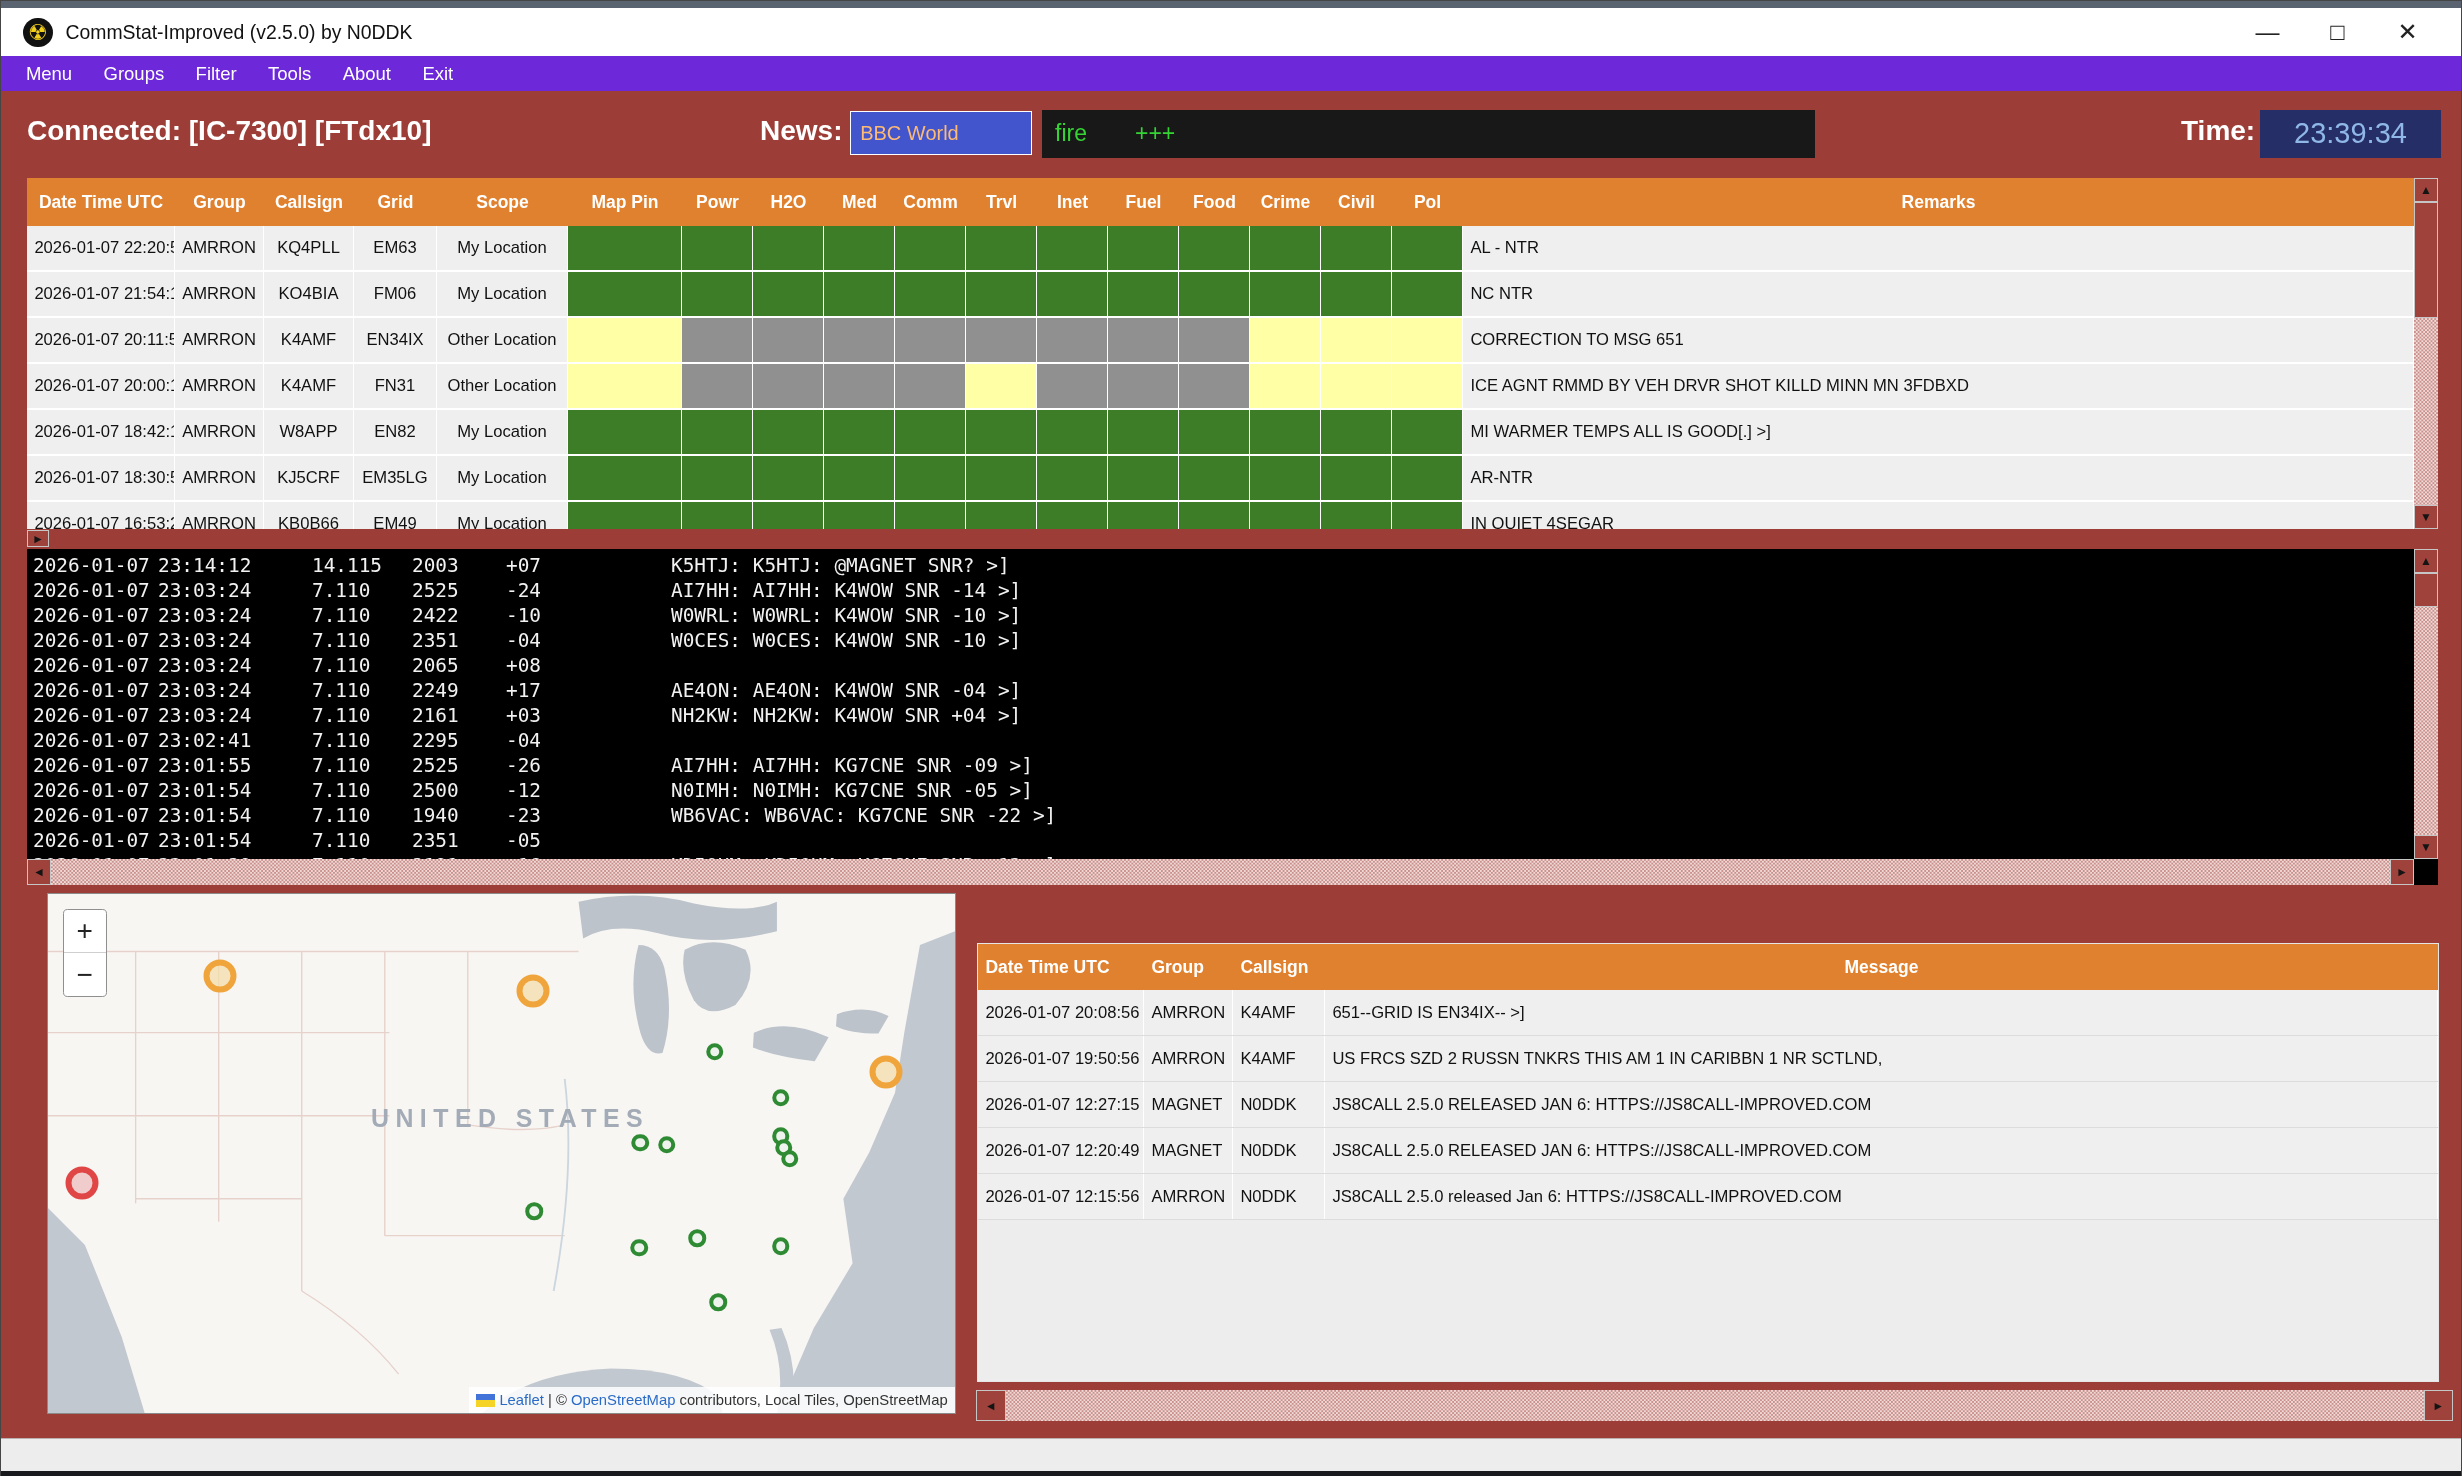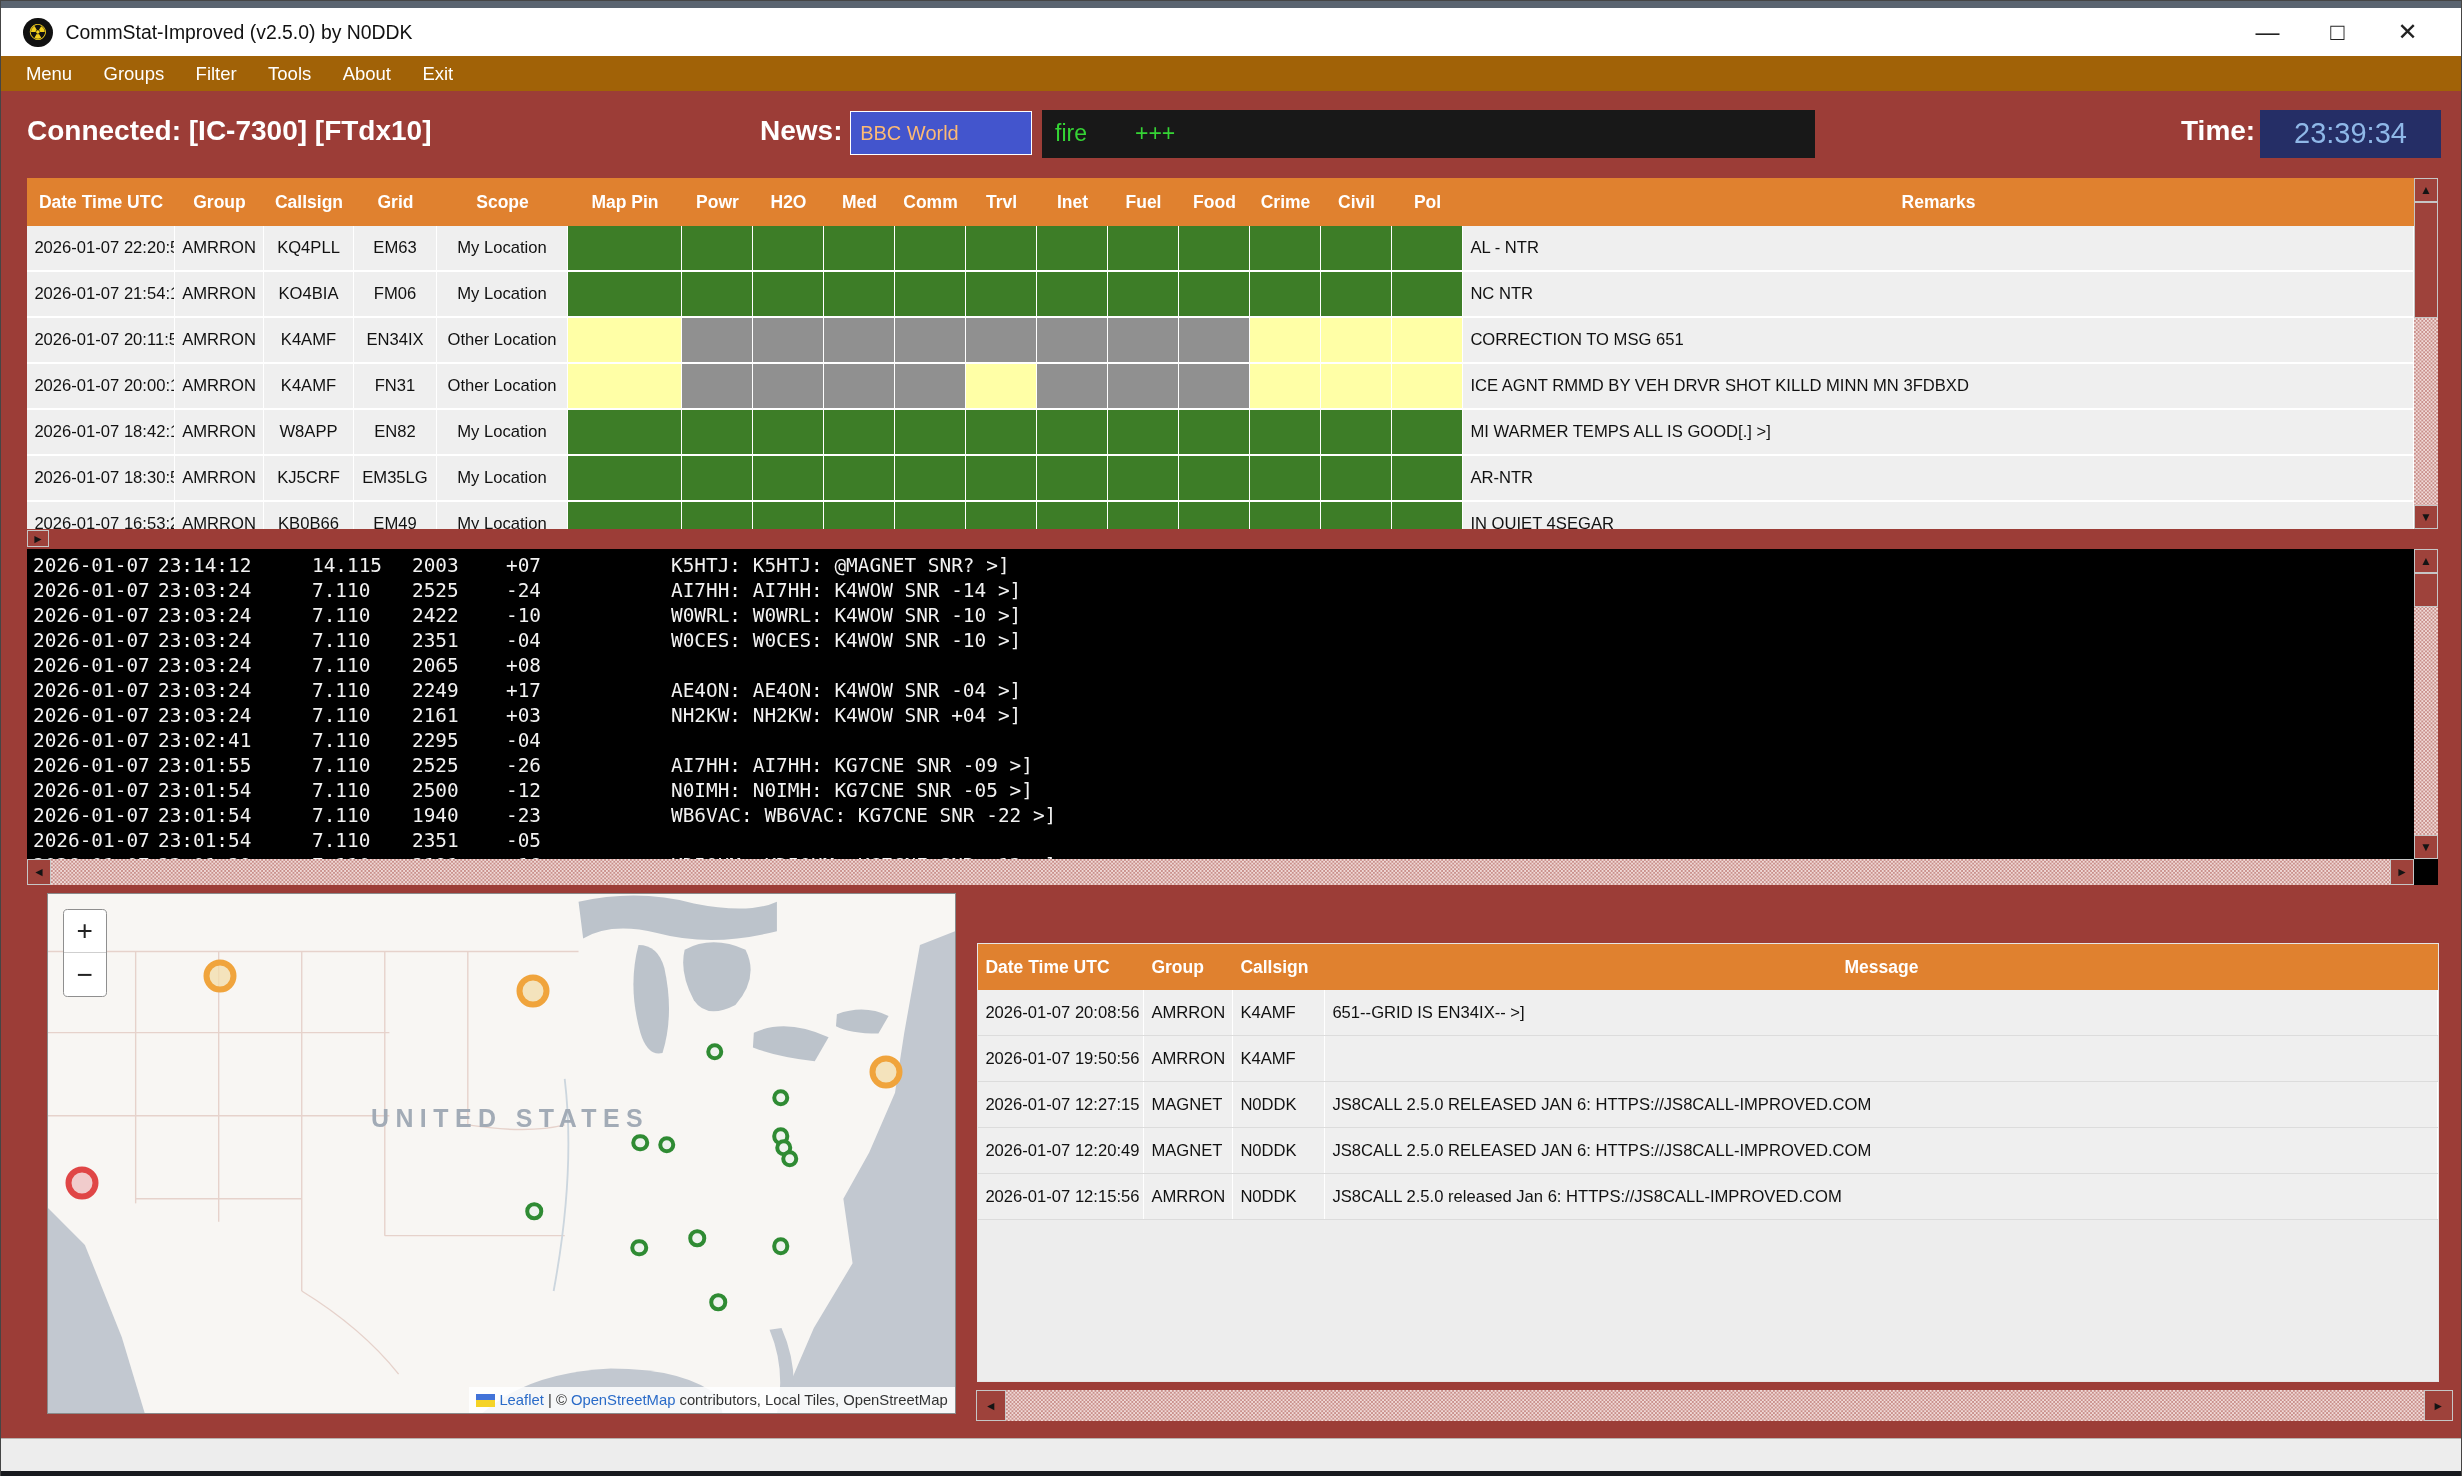"Menu" .menubar { background: #a16207 -> #6d28d9 }
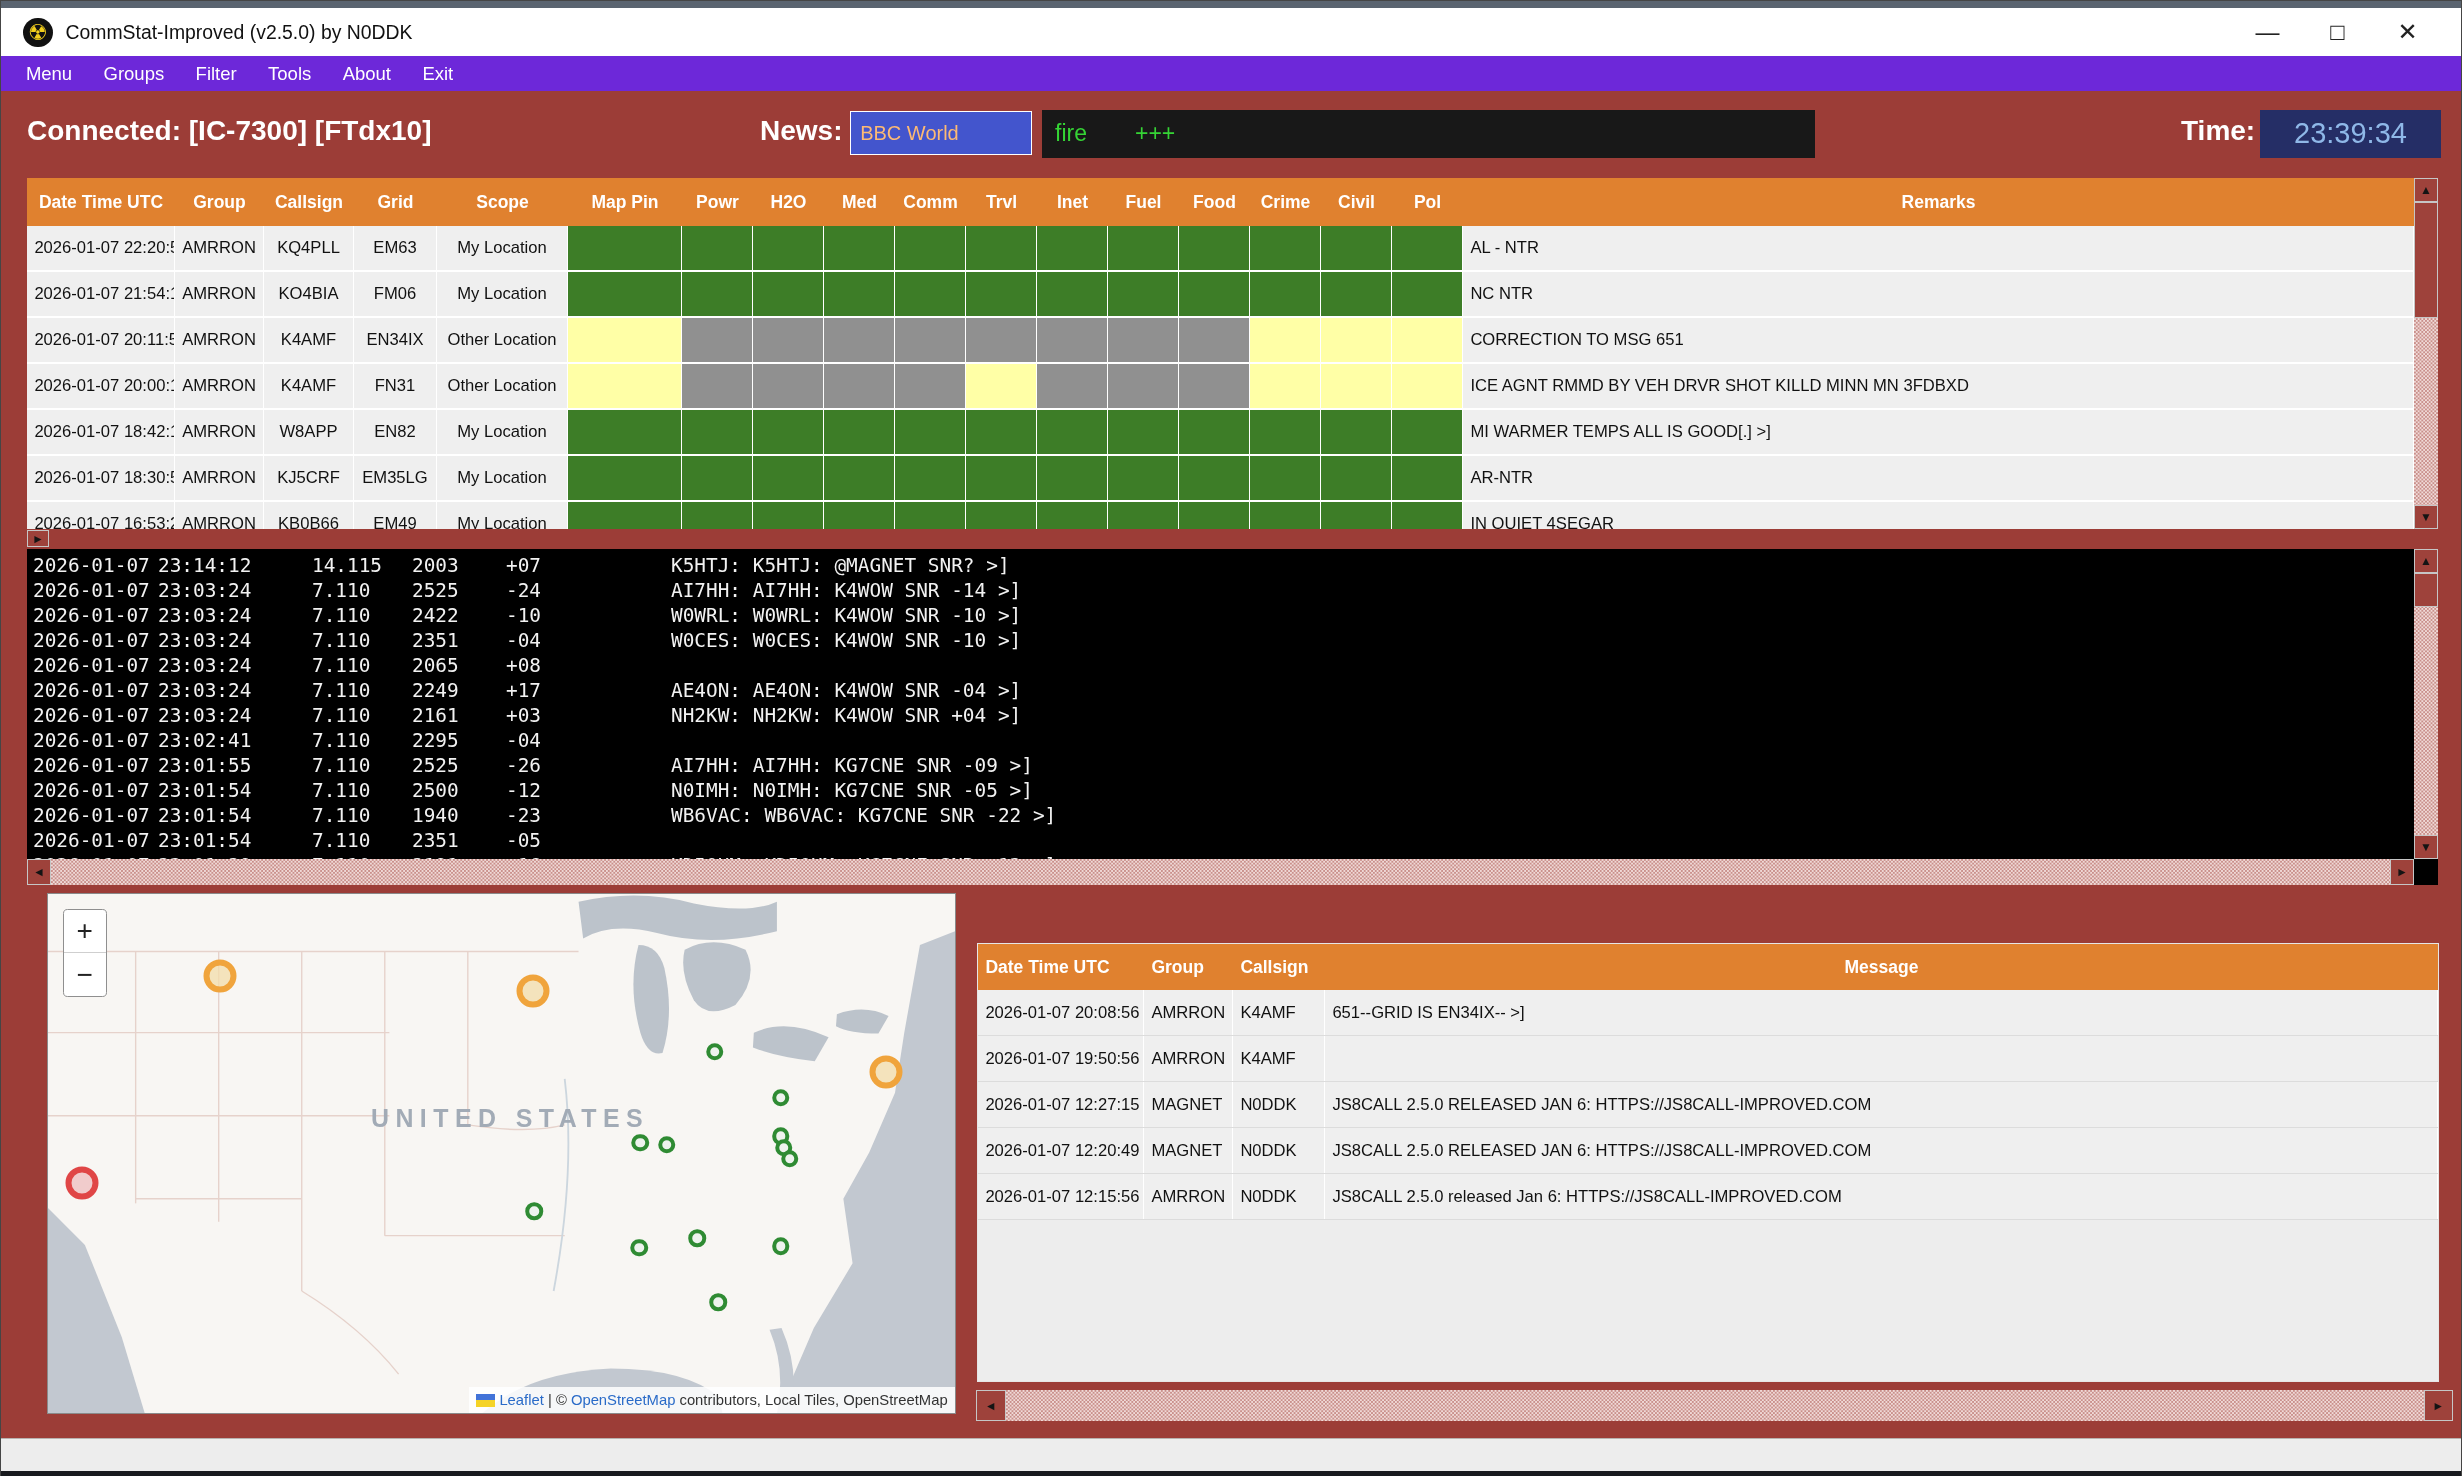"US FRCS SZD 2 RUSSN" div.c { html: none -> <div>US FRCS SZD 2 RUSSN TNKRS THIS AM 1 IN CARIBBN 1 NR SCTLND,</div> }
